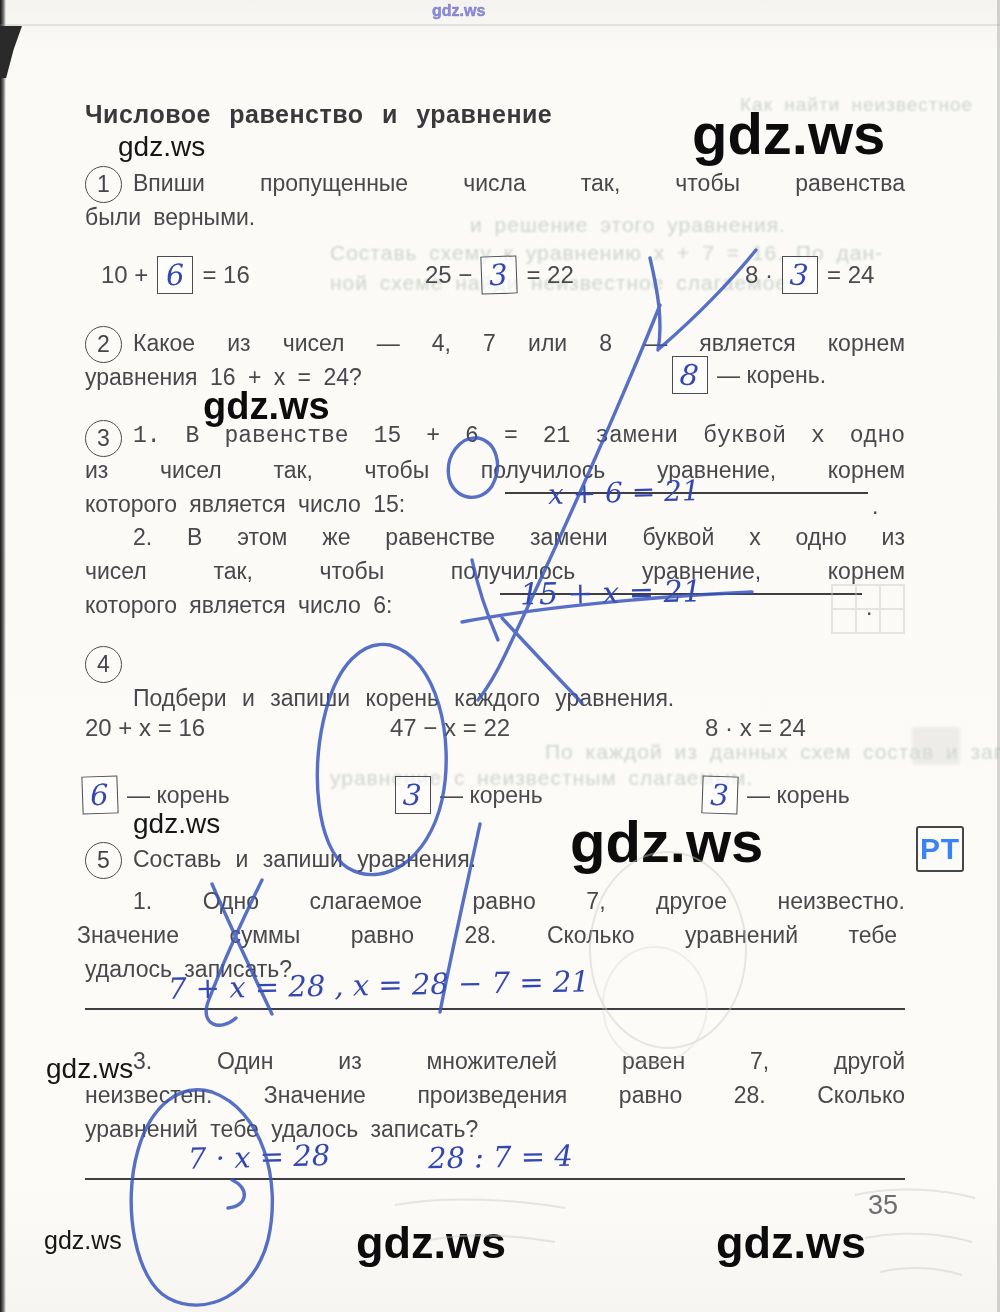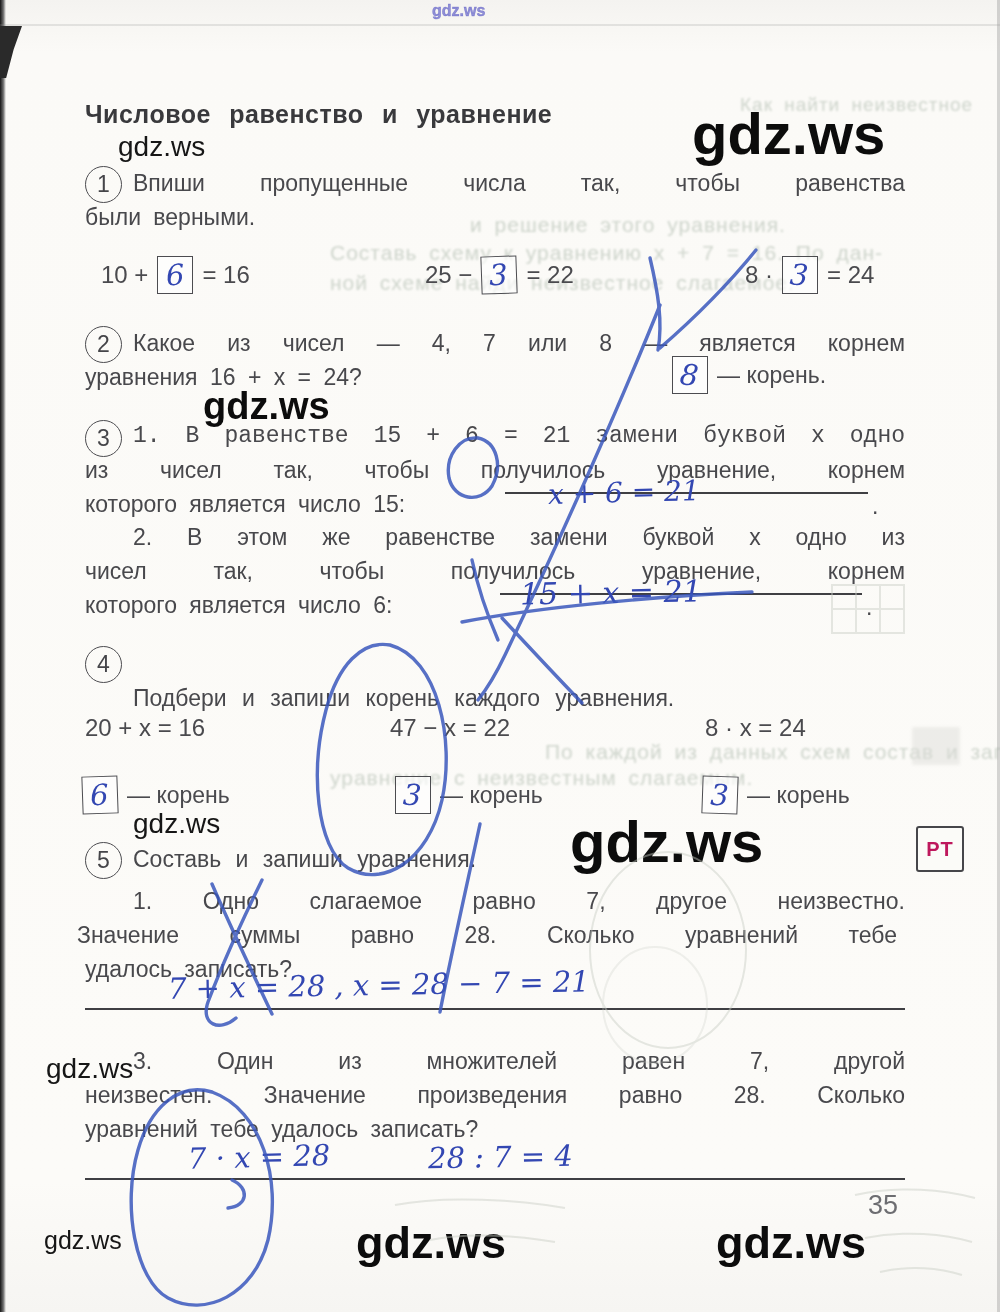"РТ" .rt-badge { color: #be185d -> #3b82f6; font-size: 20px -> 30px }
